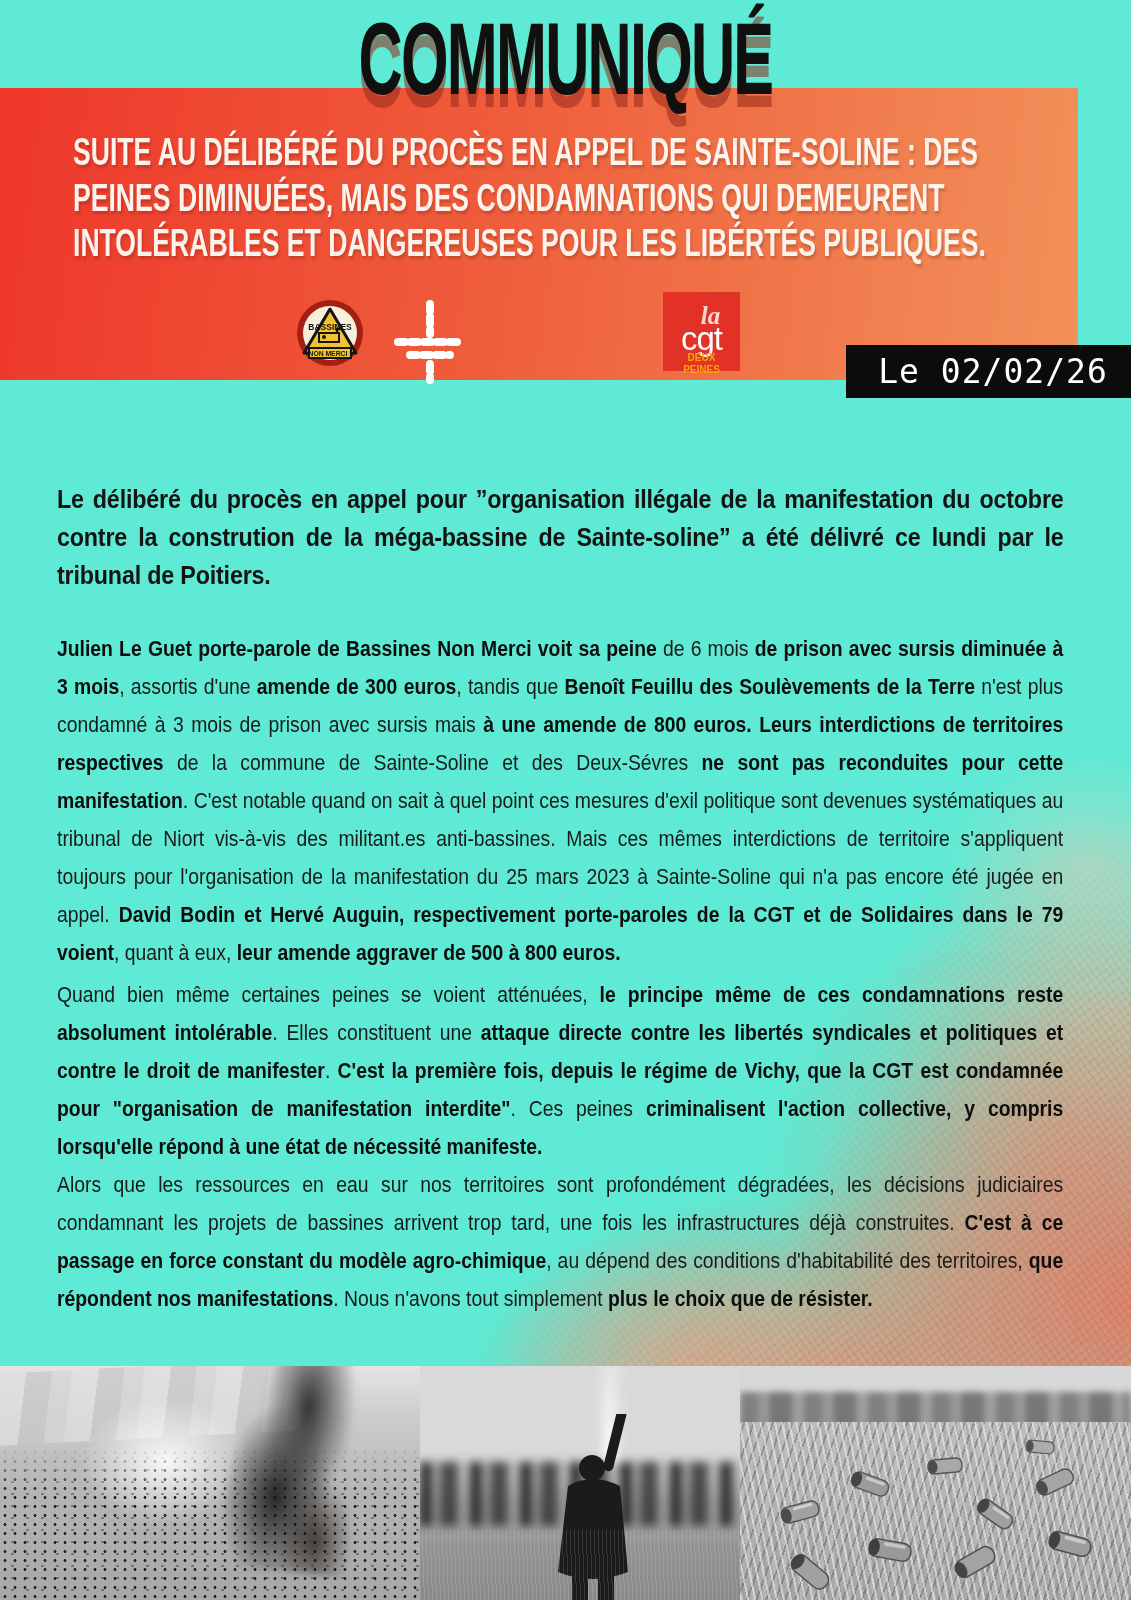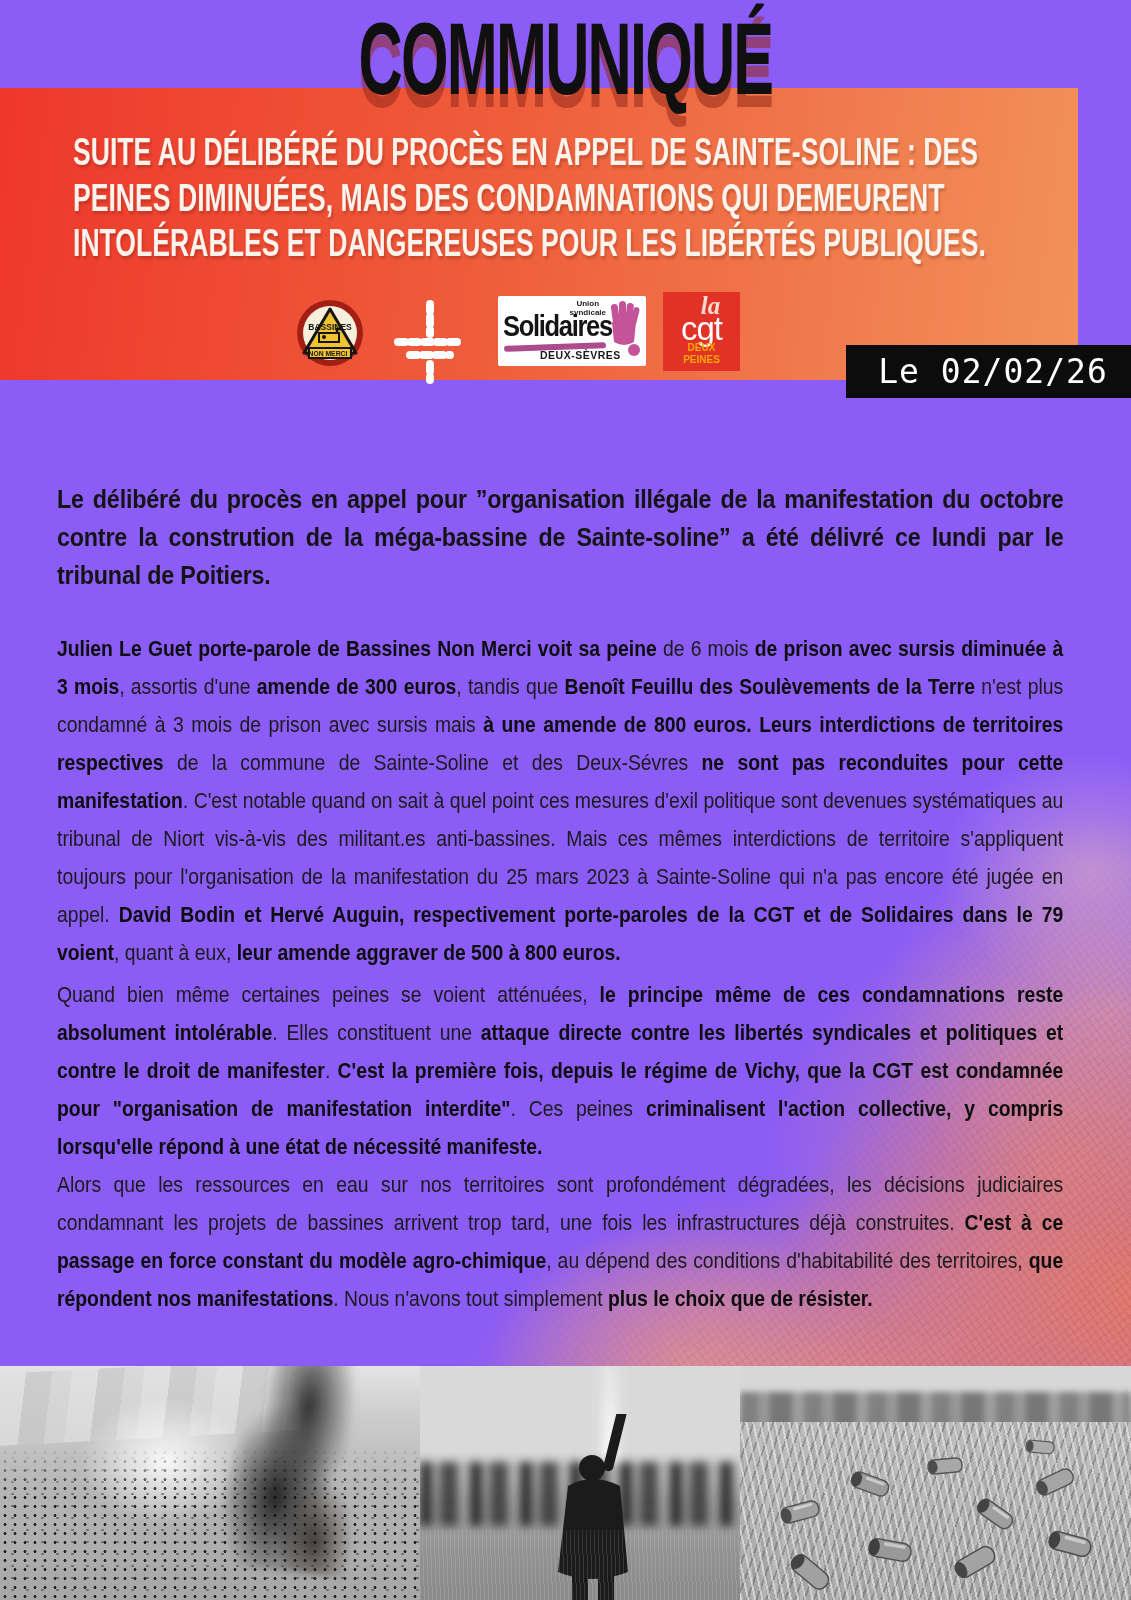"COMMUNIQUÉ" .page { background: #8b5cf6 -> #5eead4 }
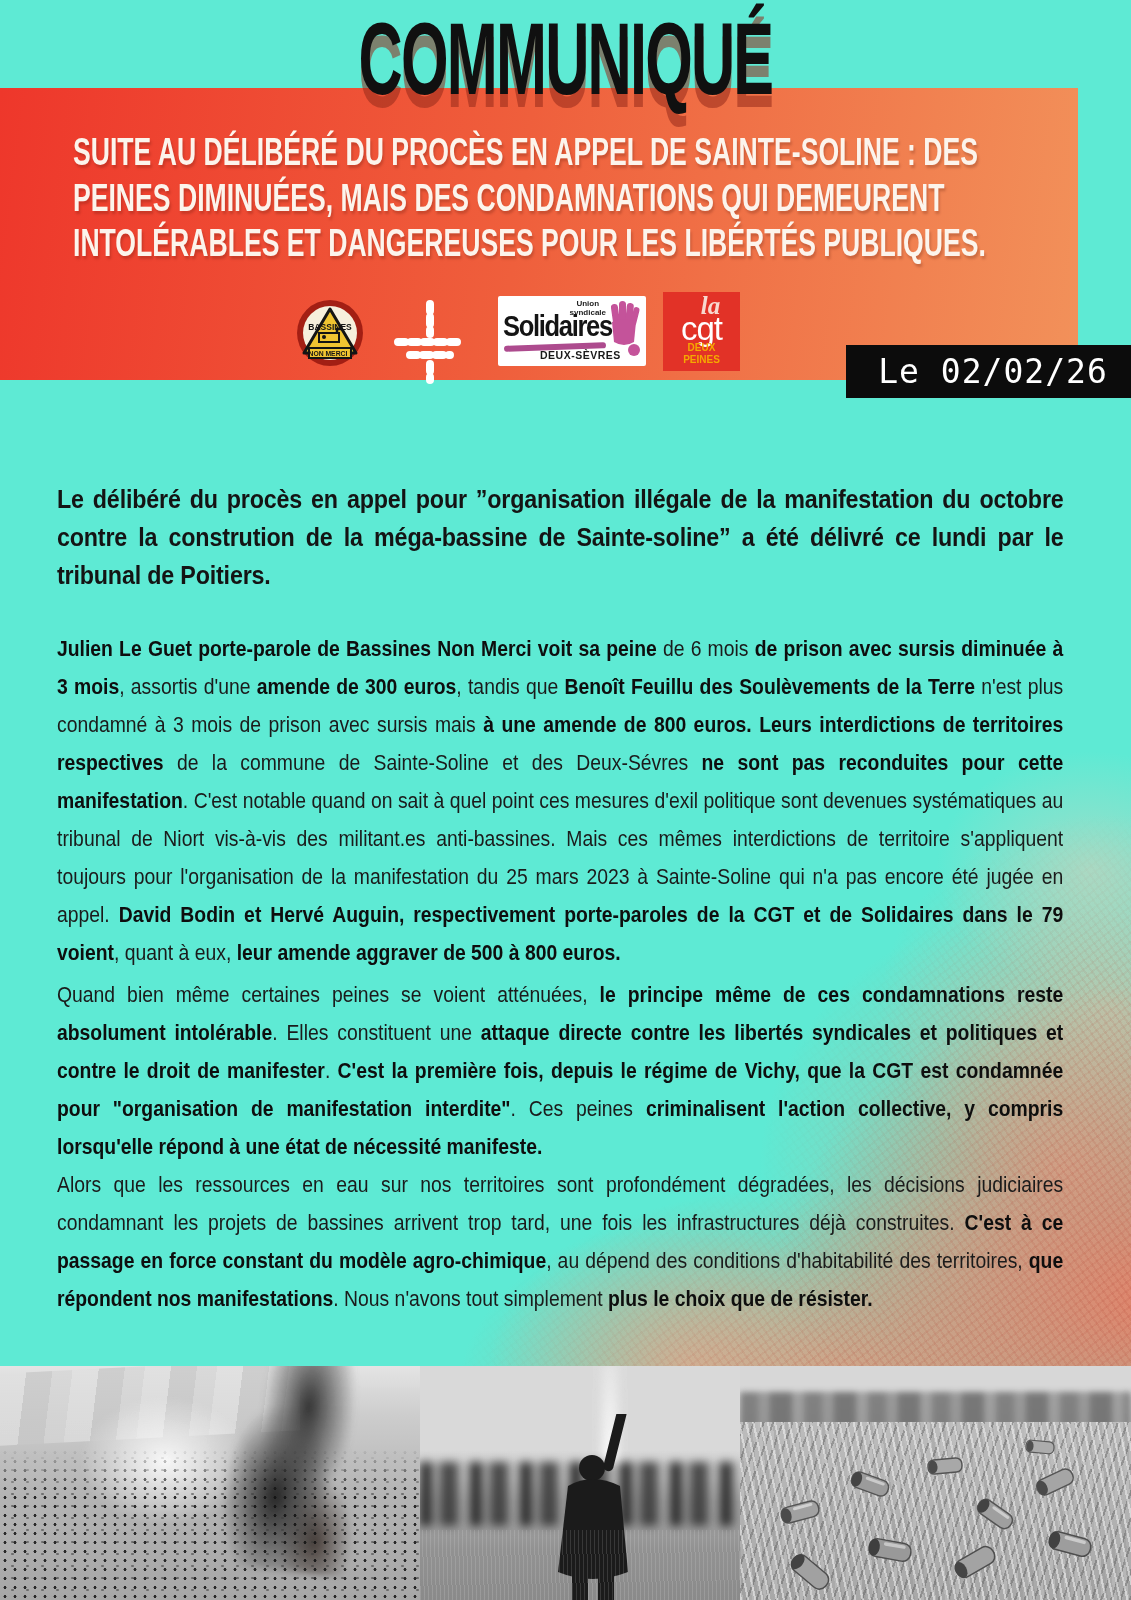"Union" div.logo { html: <div> <div> <div>Union</div> <div>syndicale</div> </div> <div>Solidaires</div> <div></div> <div>DEUX-SÈVRES</div> <svg> <g> <rect></rect> <rect></rect> <rect></rect> <rect></rect> <path></path> <circle></circle> </g> </svg> </div> -> none }
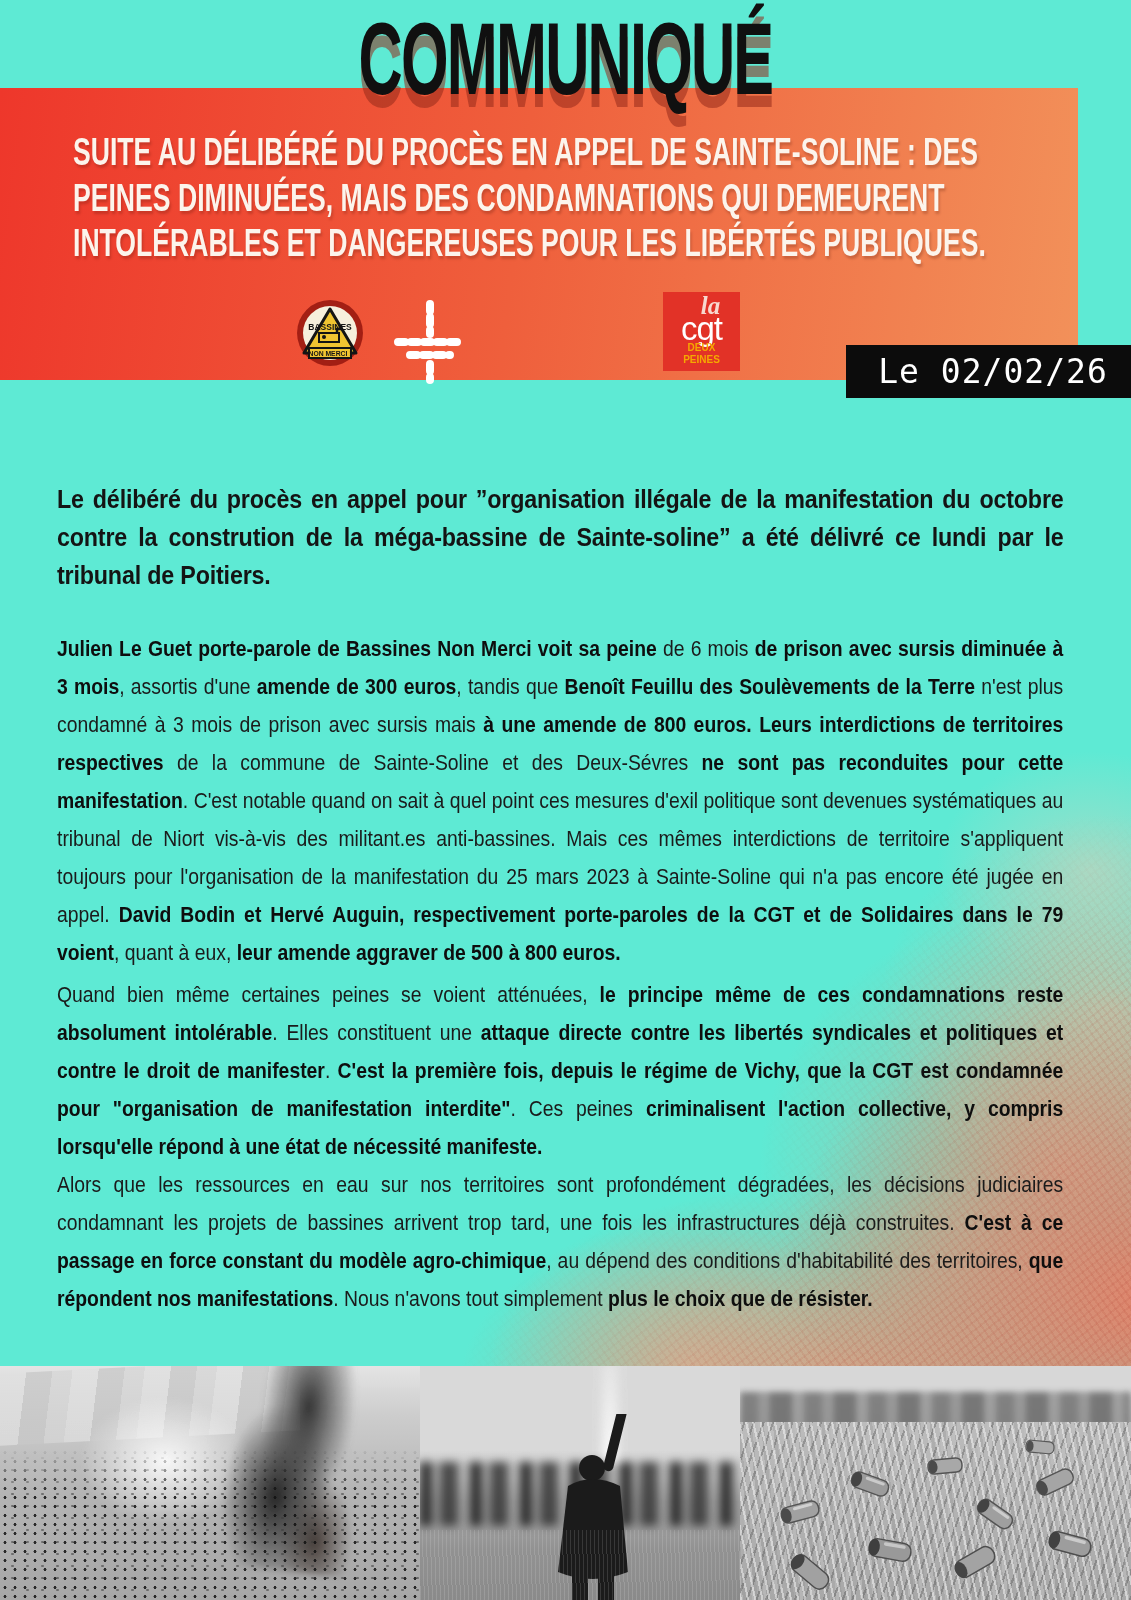"la" .cgt-la { margin-top: 4px -> 14px }
